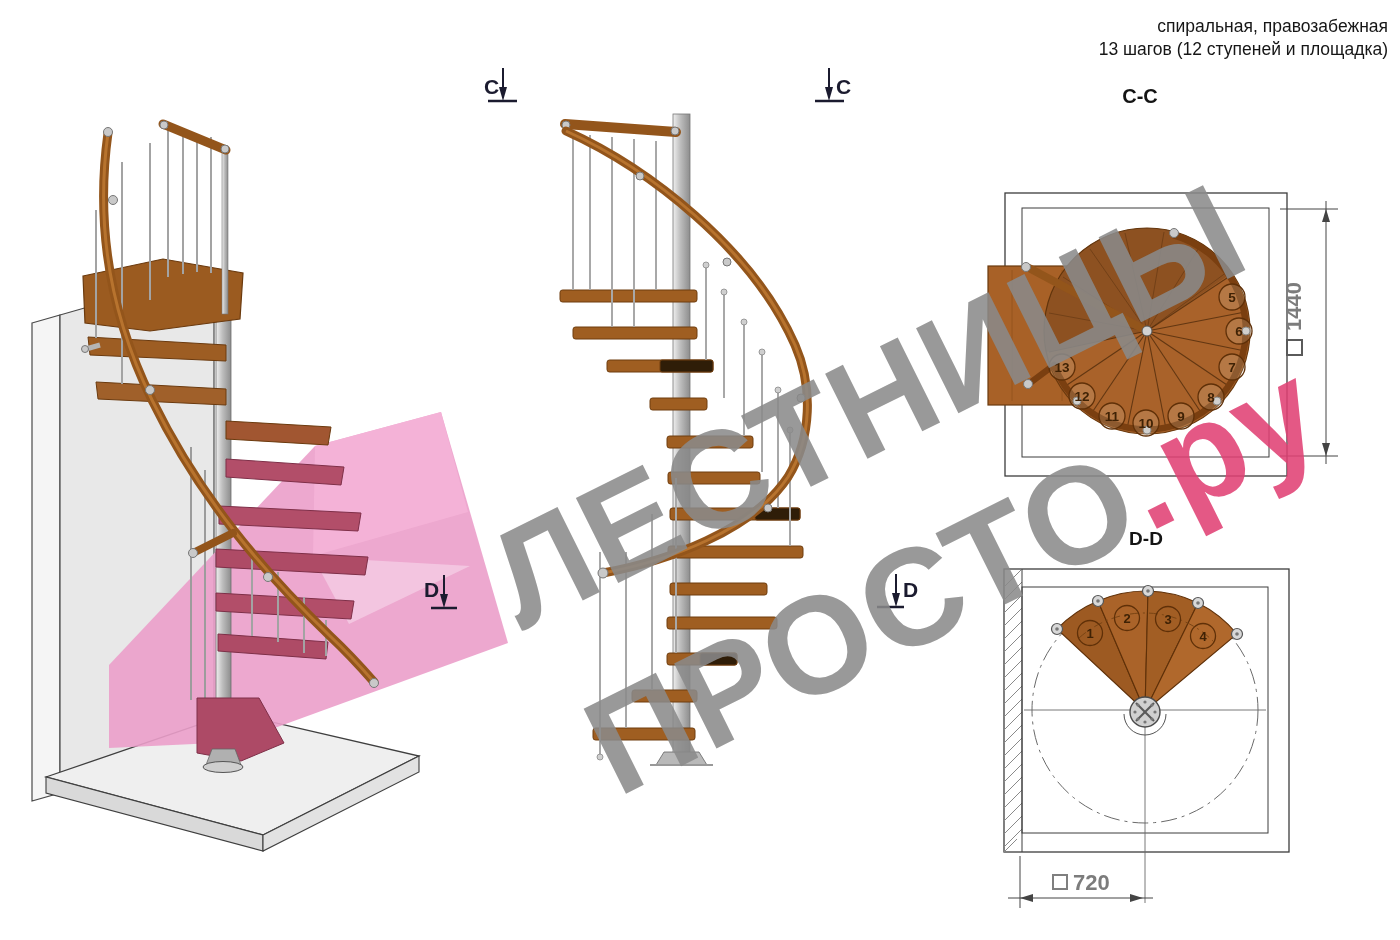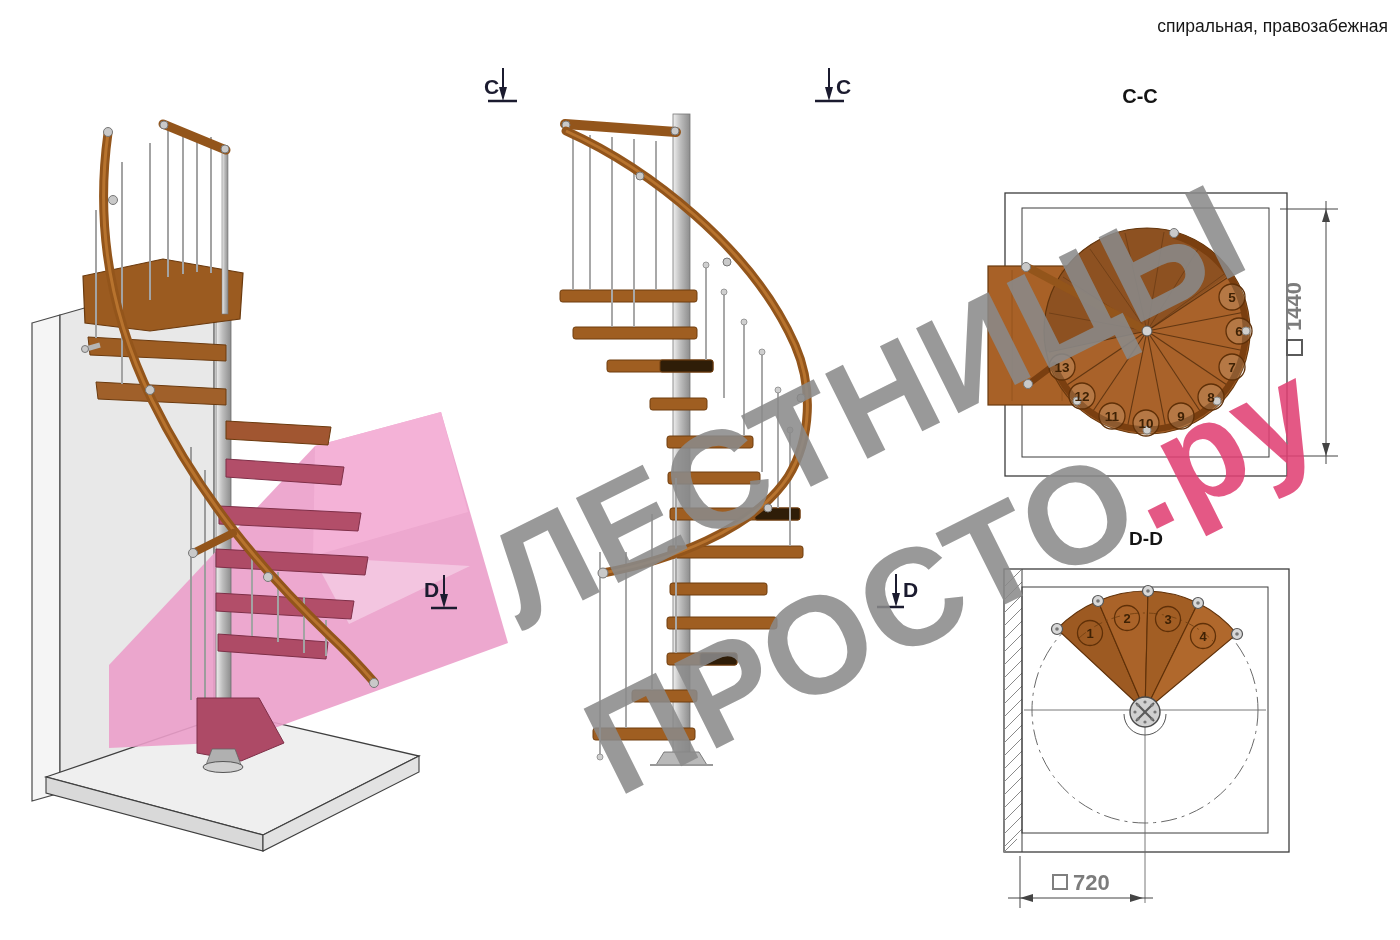"13 шагов (12 ступеней и" div { html: none -> <div>13 шагов (12 ступеней и площадка)</div> }
